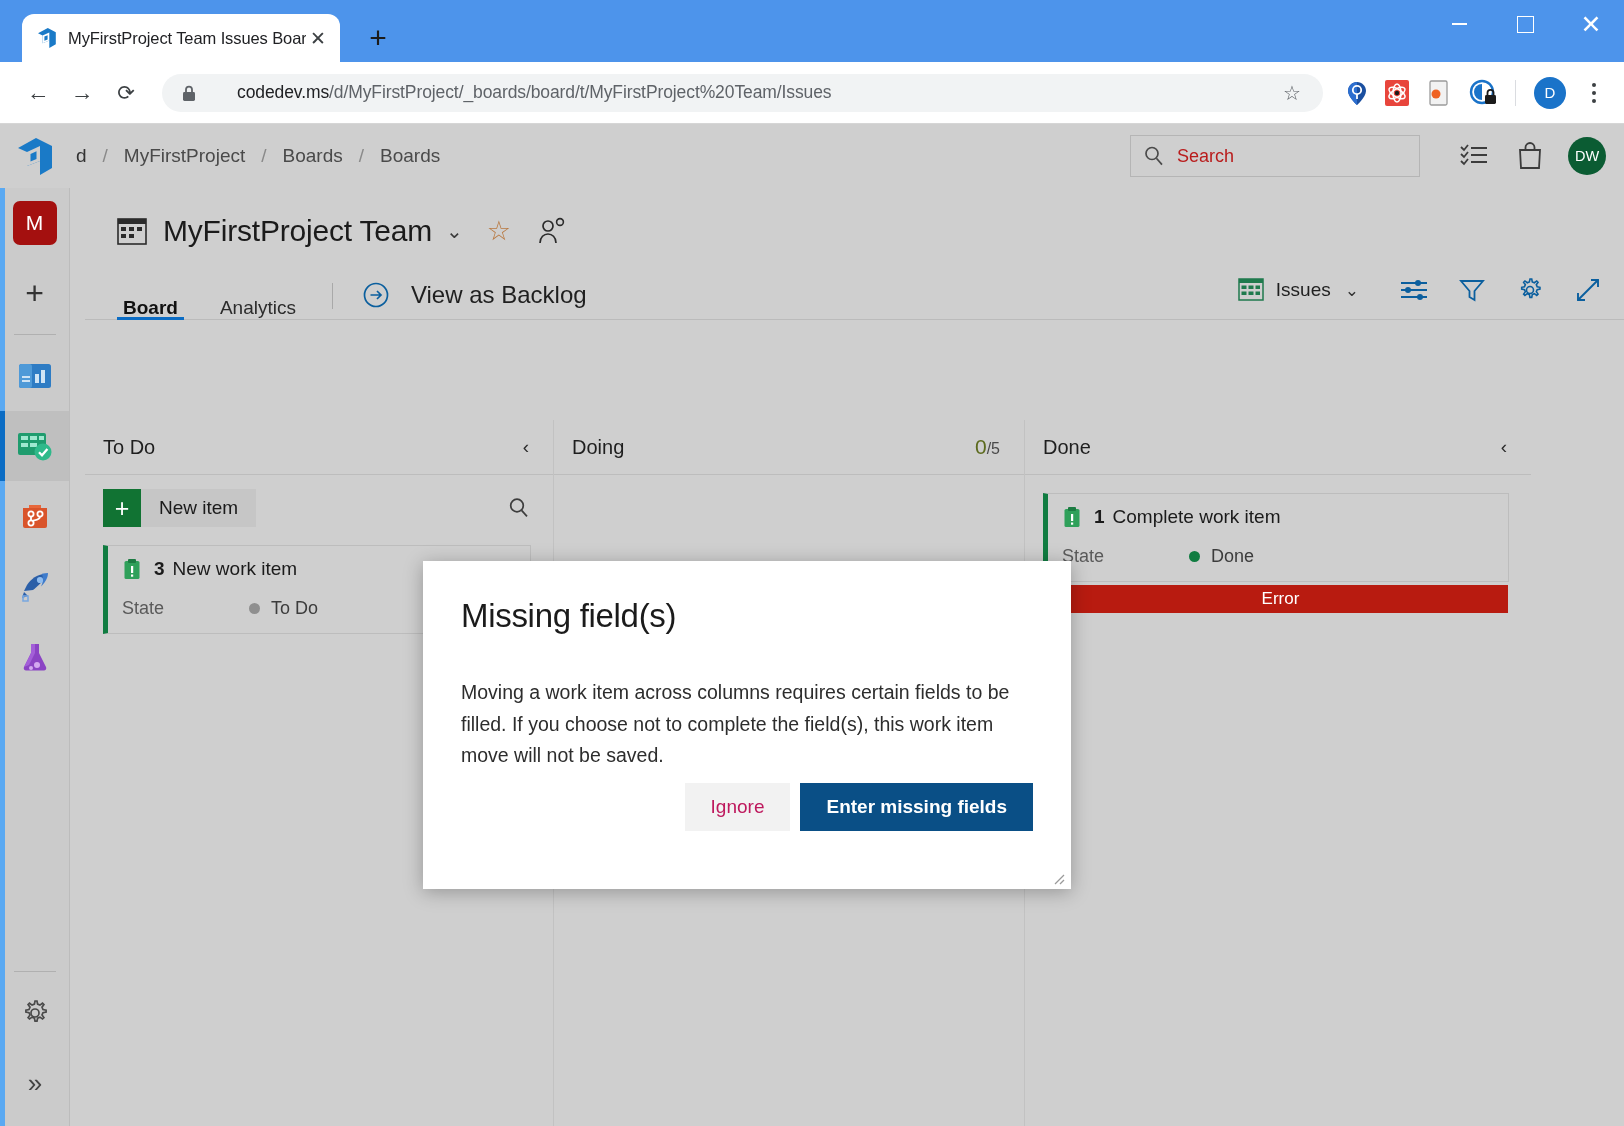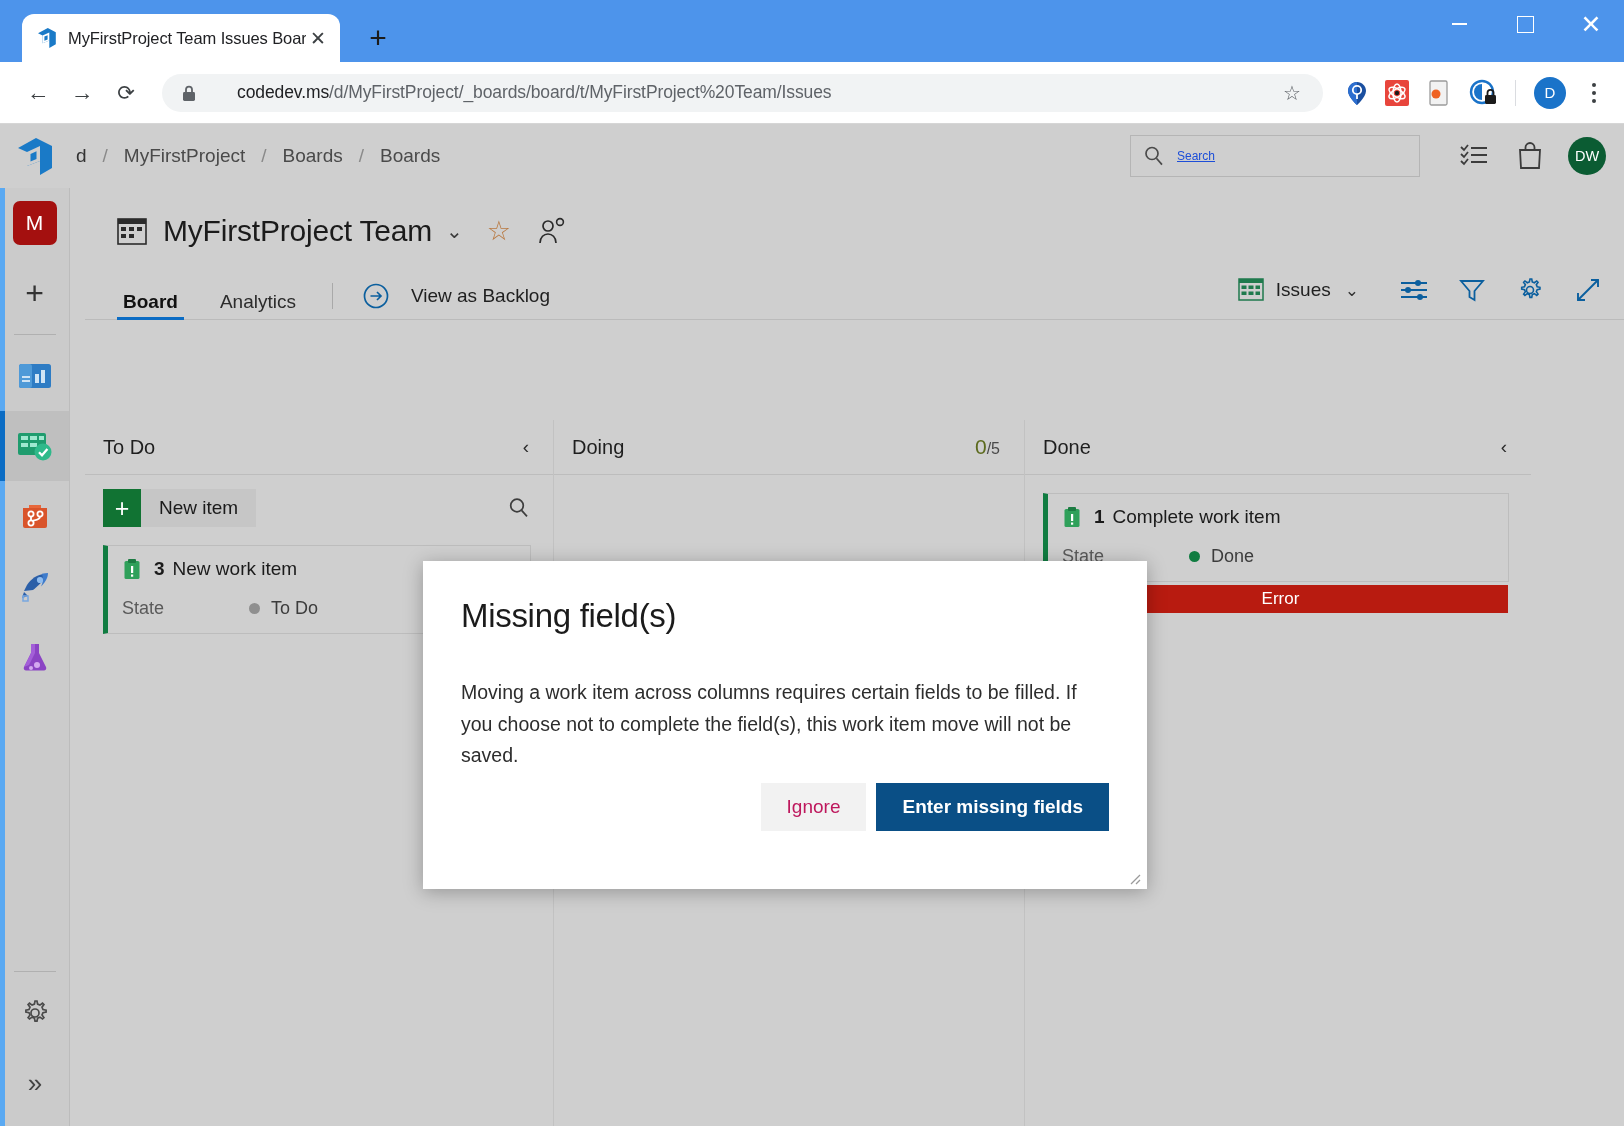"Search" .searchbox .ph { color: #1d4ed8 -> #b91c1c; font-size: 12px -> 18px; text-decoration: underline -> none }
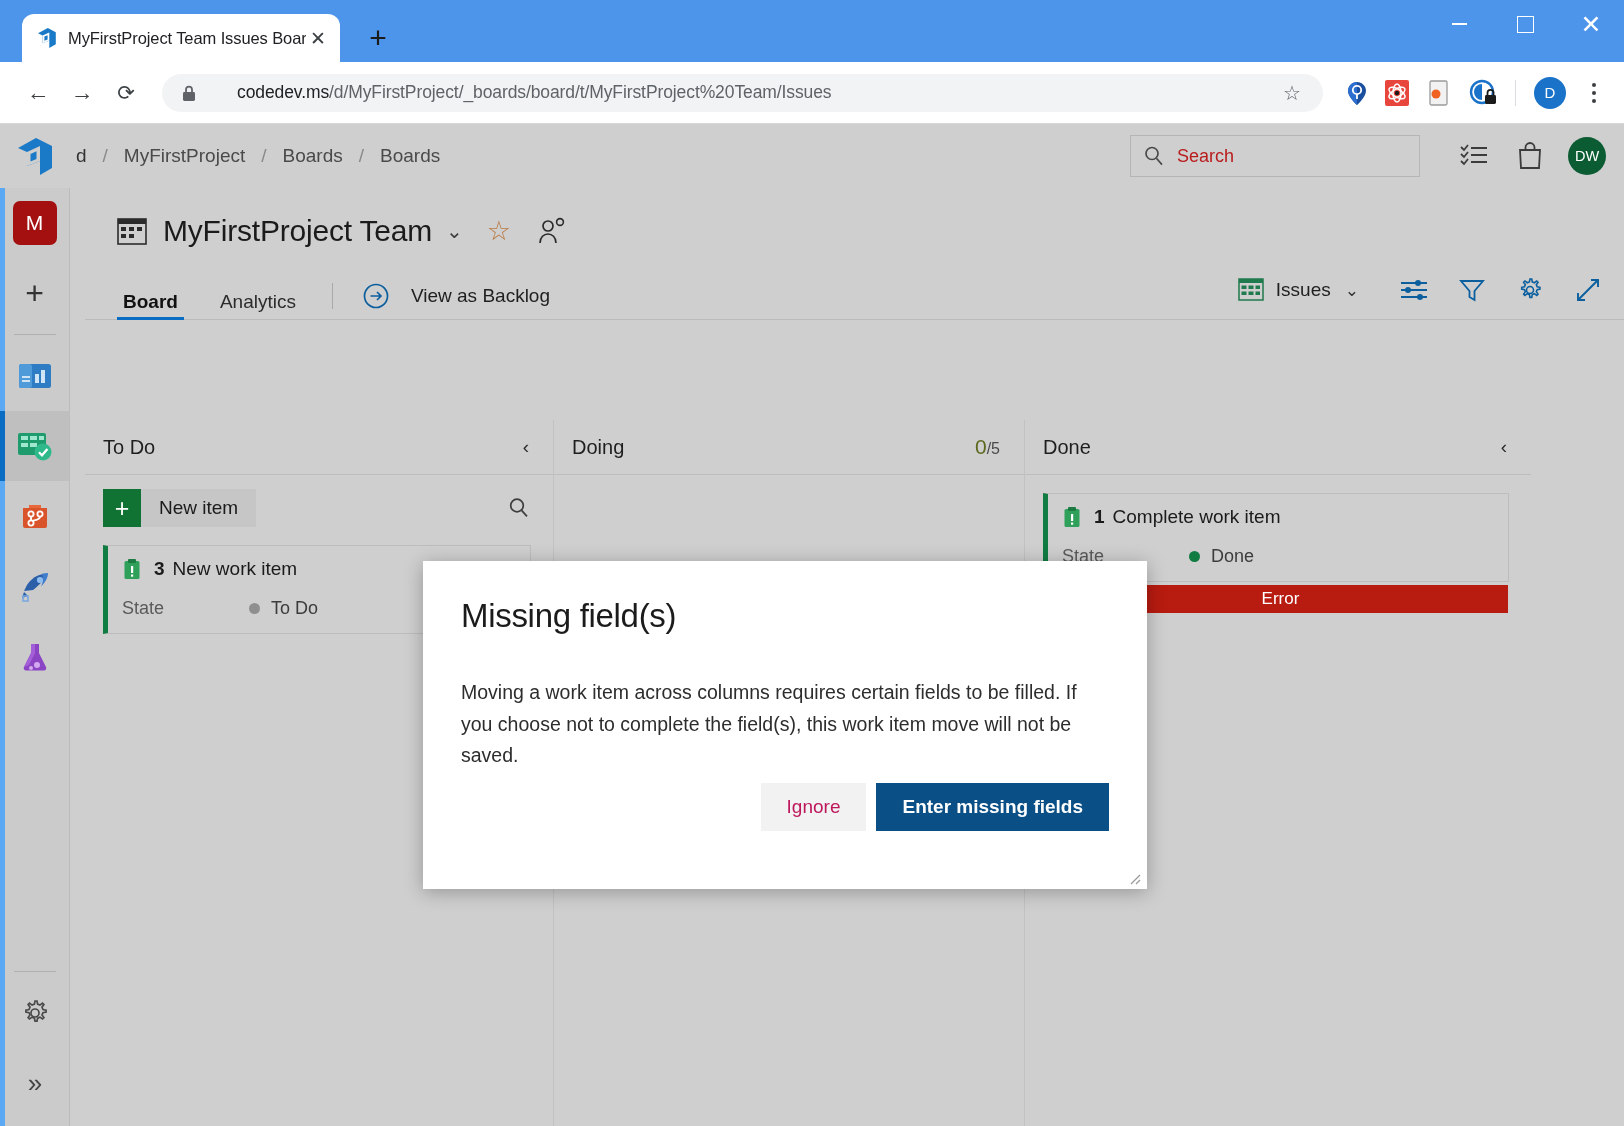"Board" .tab-link { padding: 0 6px 6px 6px -> 0 6px 0 6px }
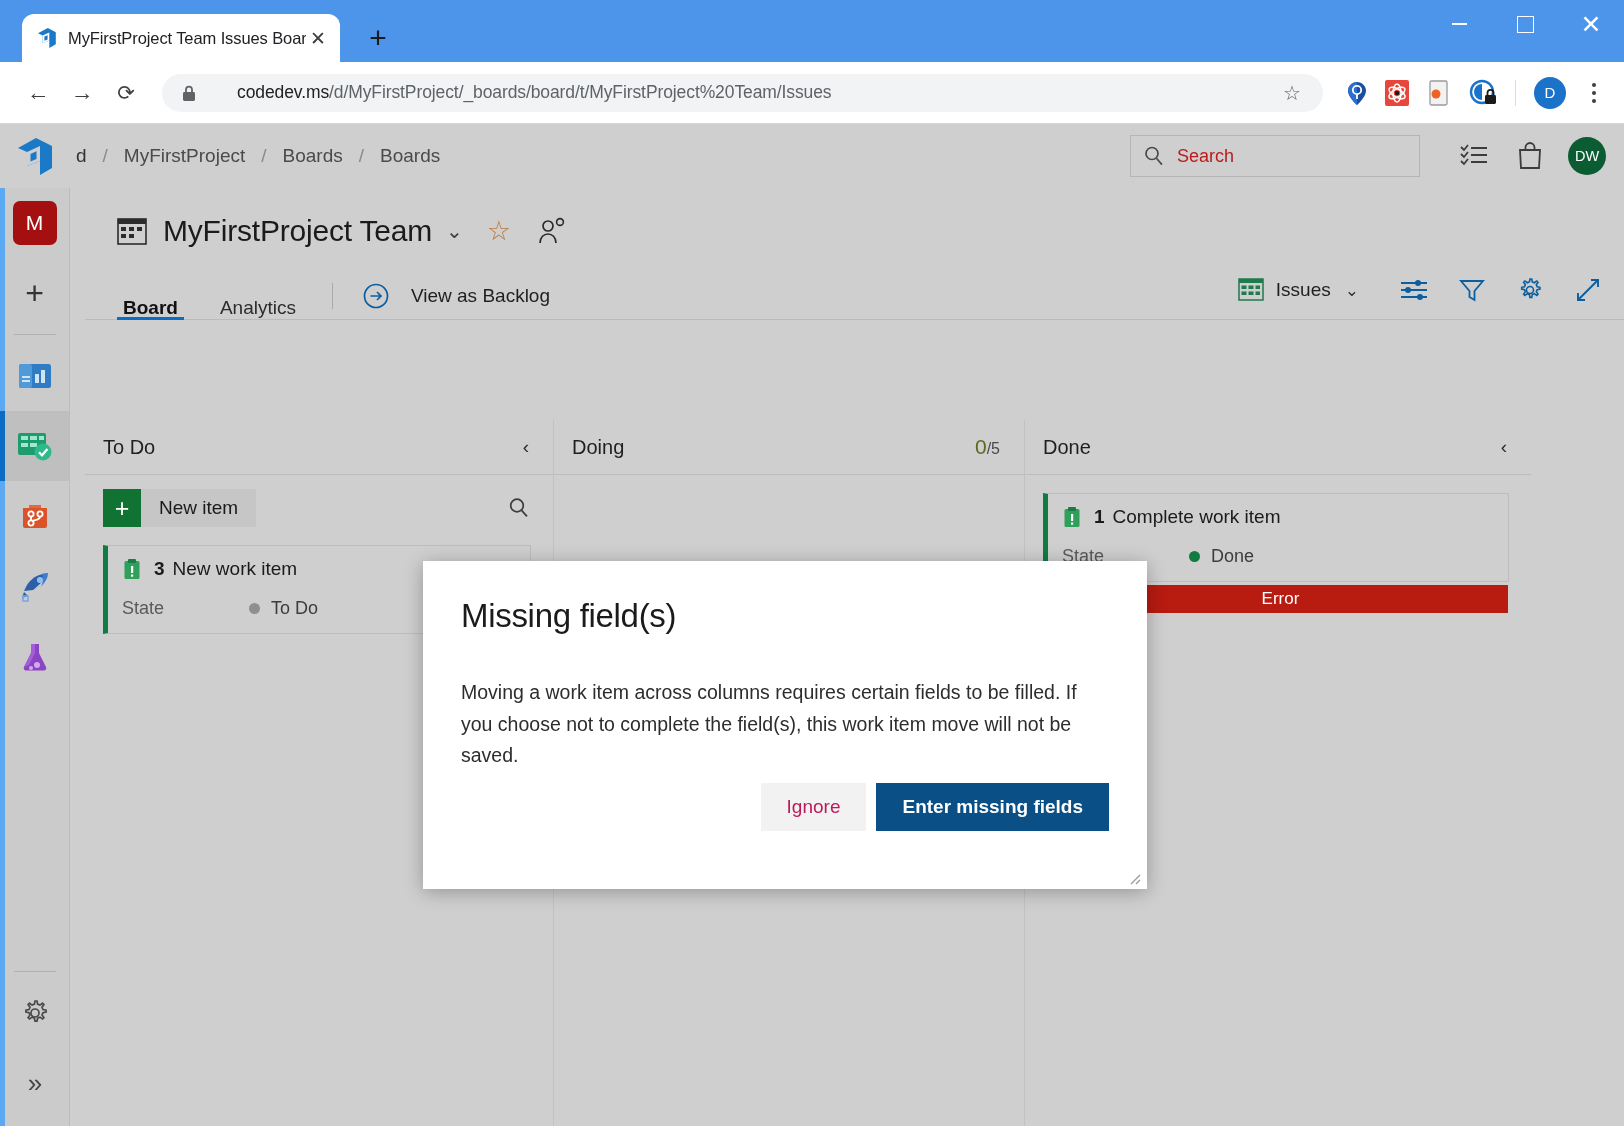"View as Backlog" .view-backlog span { font-size: 19px -> 24px }
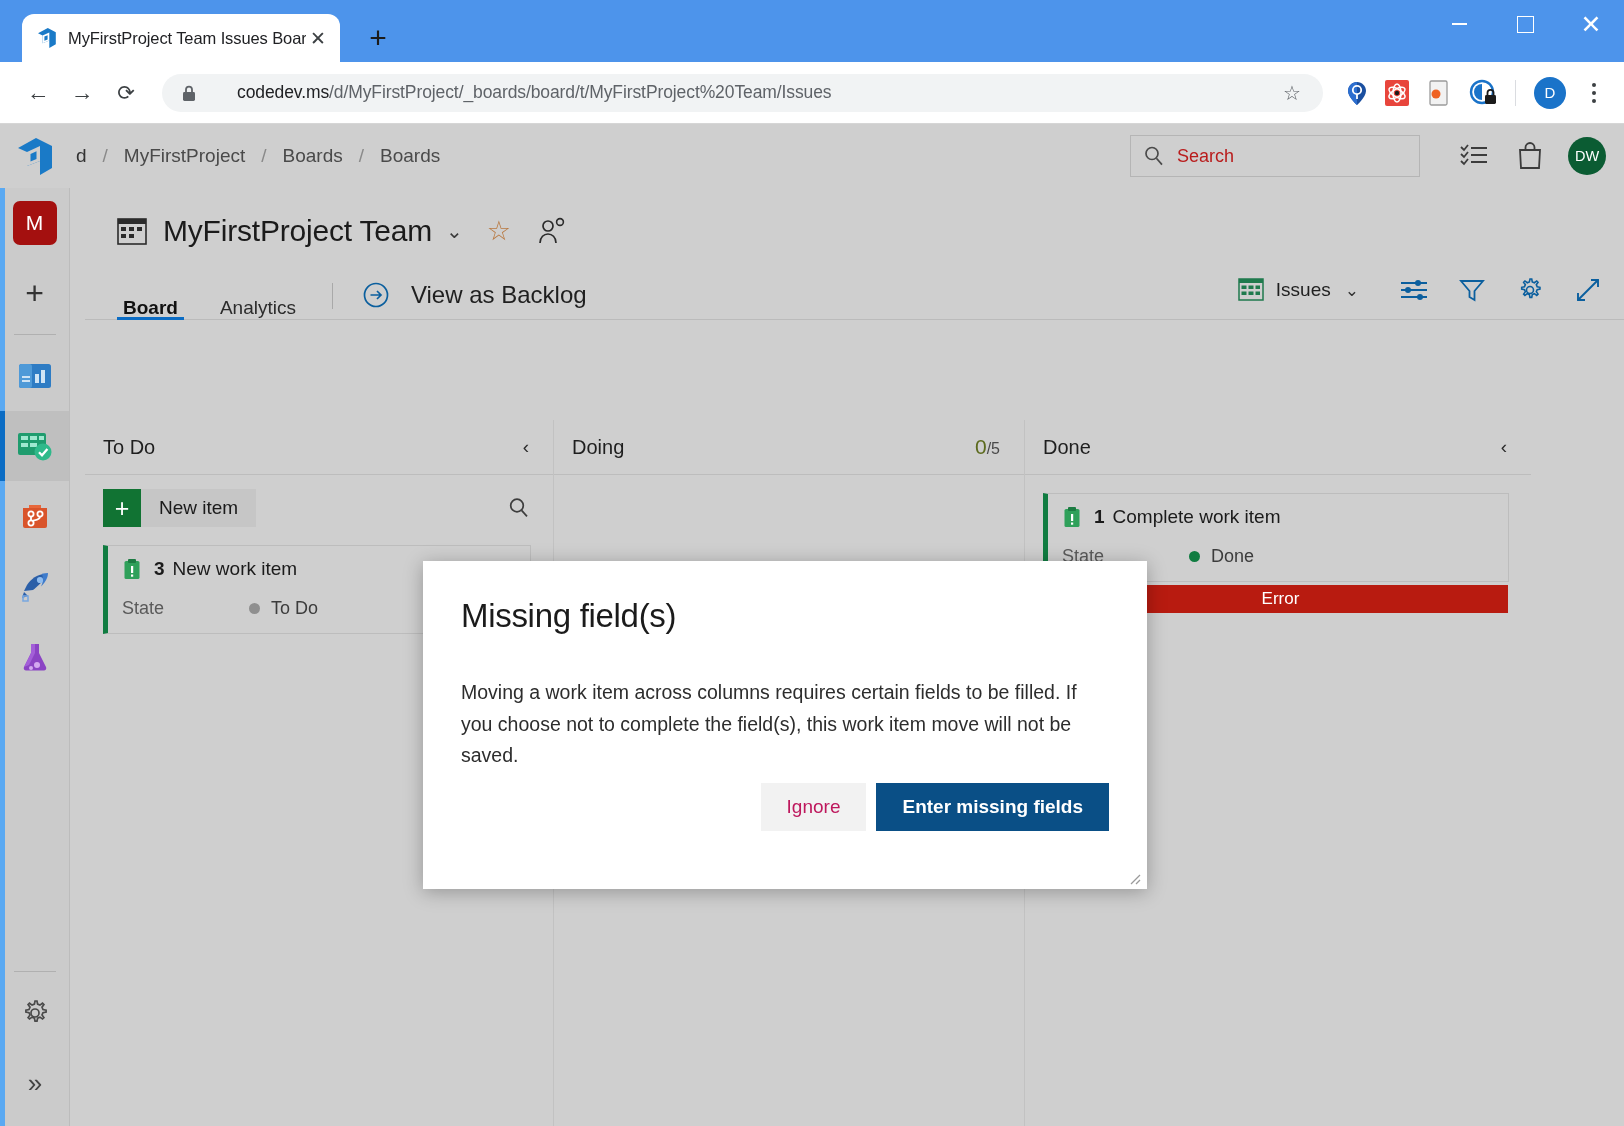"Missing field(s)" .dialog-wrap { width: 724px -> 648px }
